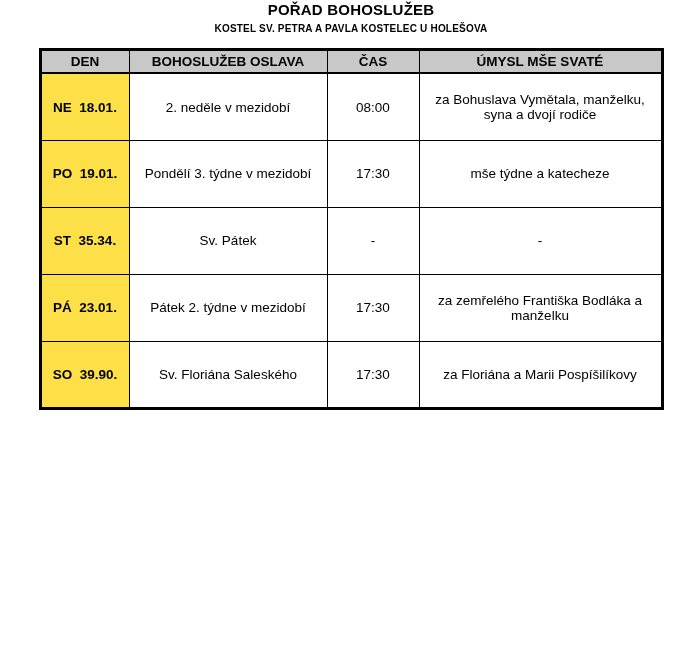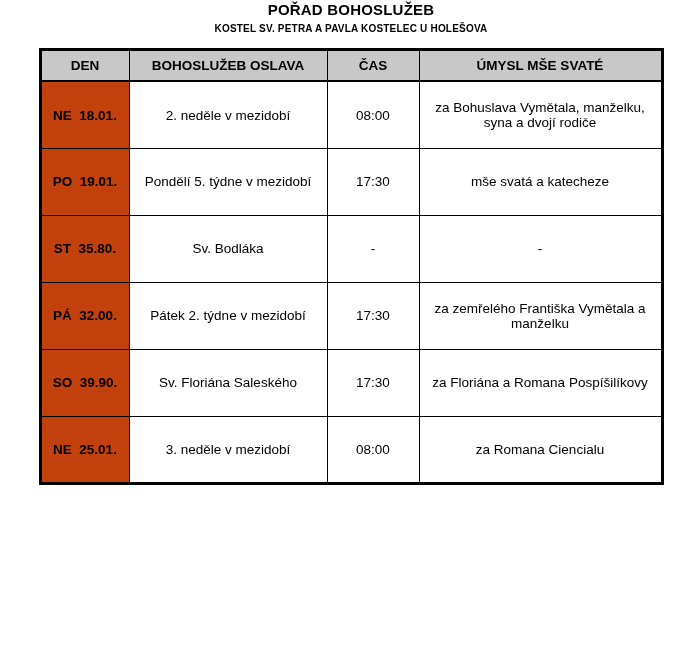"DEN" table.schedule thead th { height: 32px -> 24px }
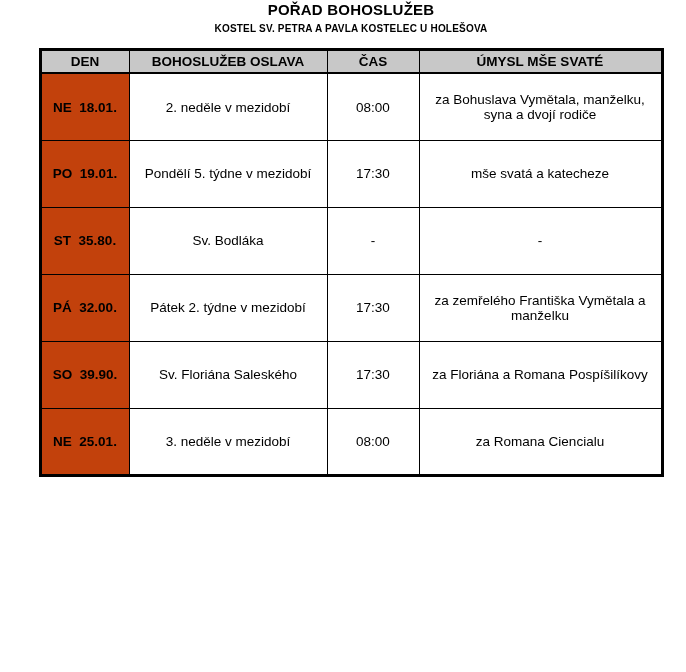"NE 18.01." td.day-cell { background: #c2410c -> #fde047 }
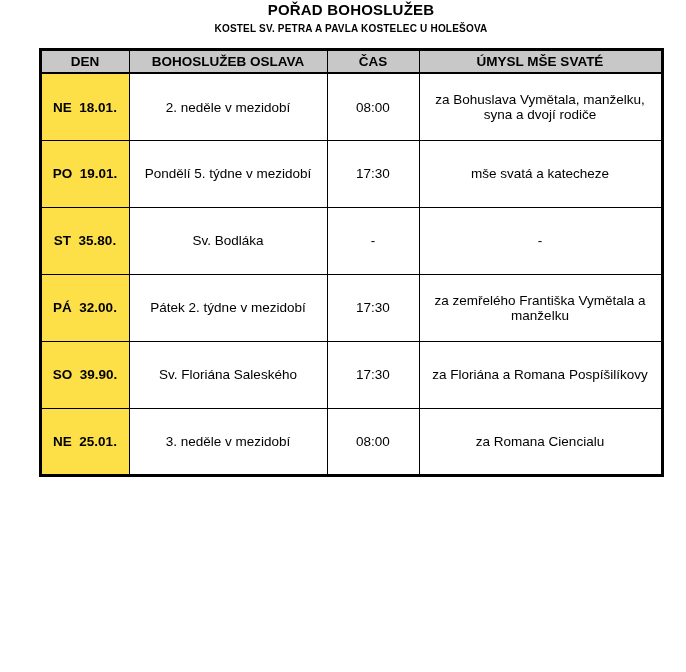"Pondělí 5. týdne v mezidobí" td.oslava-cell { text: 5 -> 3 }
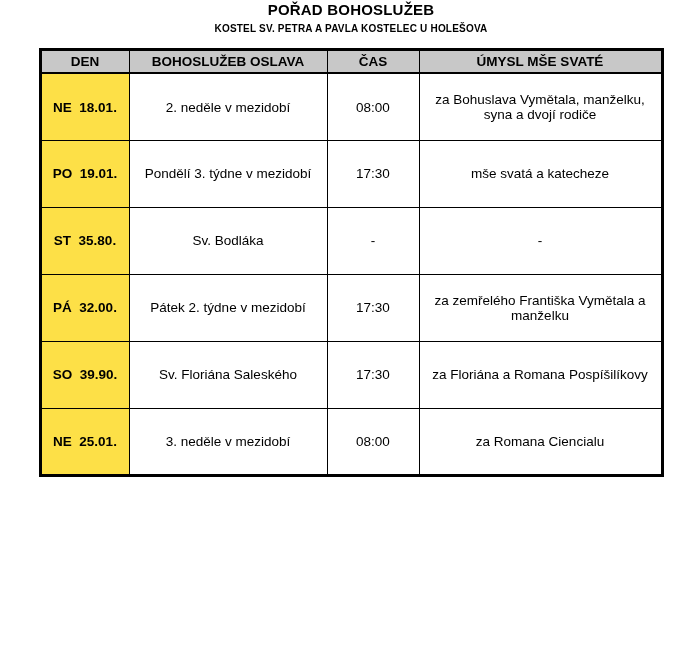"mše svatá a katecheze" td.umysl-cell { text: svatá -> týdne }
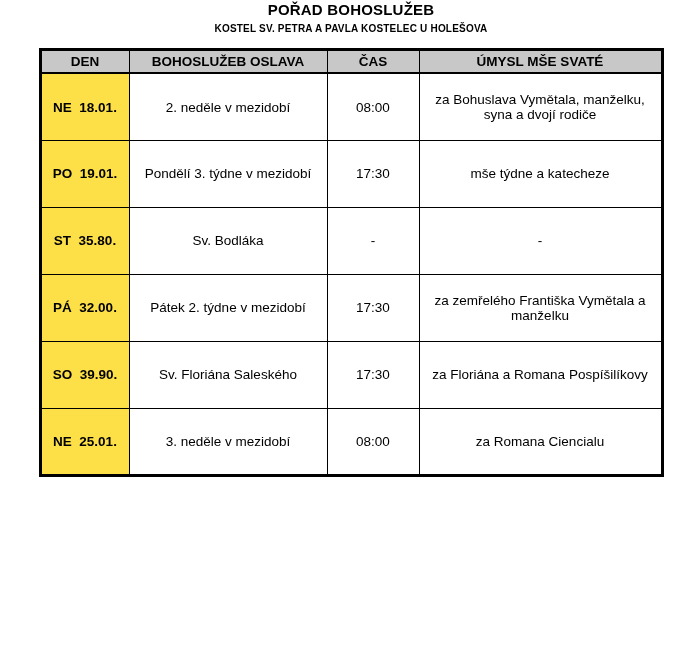"ST 35.80." td.day-cell { text: 35.80 -> 35.34 }
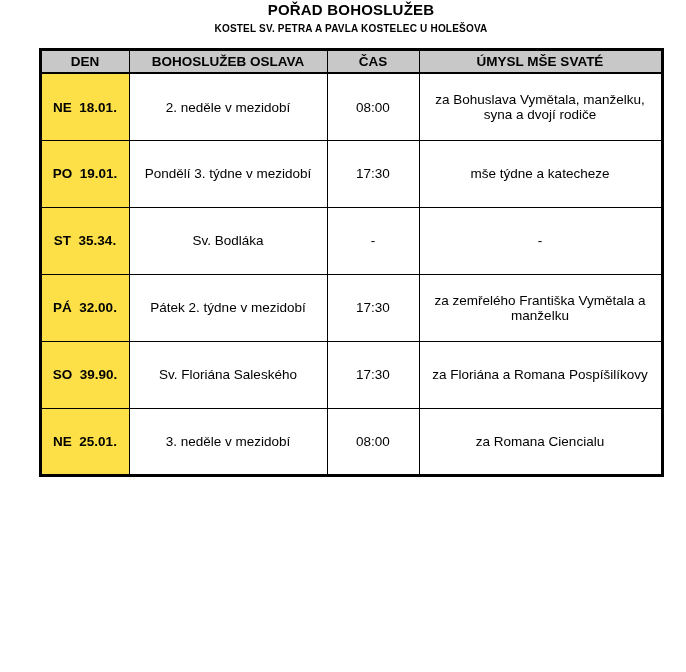"Sv. Bodláka" td.oslava-cell { text: Bodláka -> Pátek }
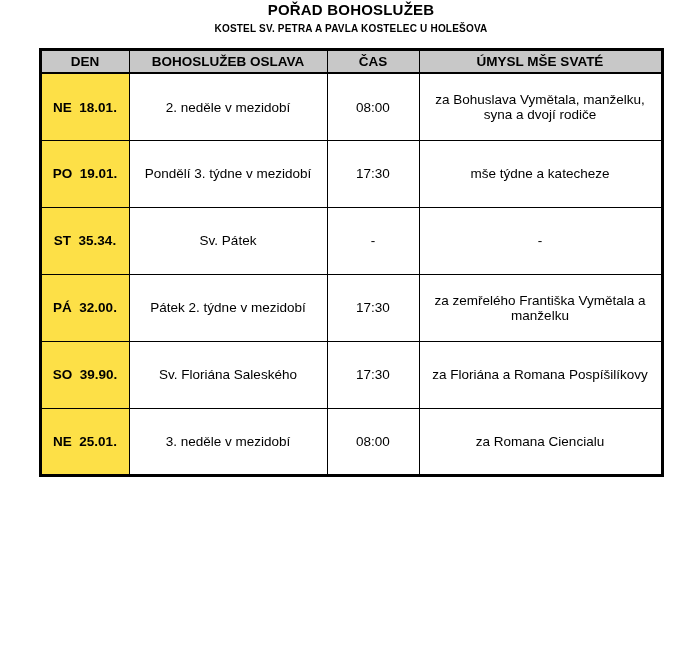"PÁ 32.00." td.day-cell { text: 32.00 -> 23.01 }
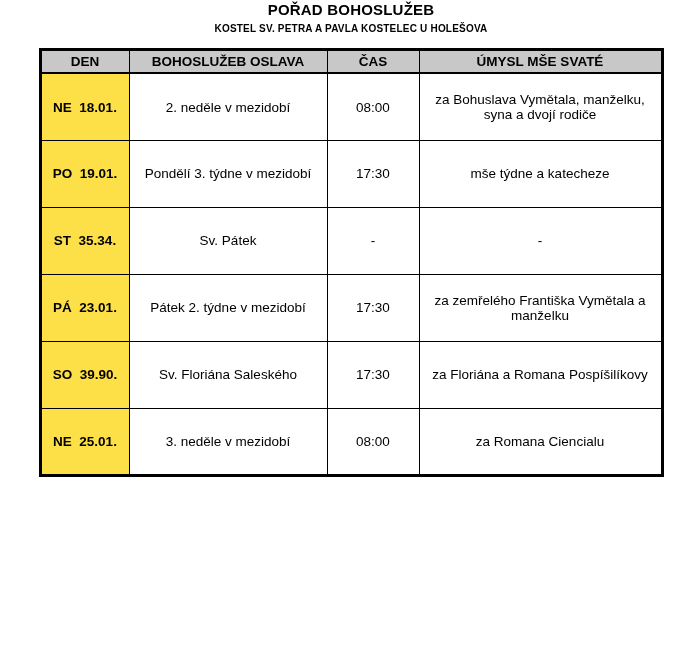"za zemřelého Františka Vymětala a" td.umysl-cell { text: Vymětala -> Bodláka }
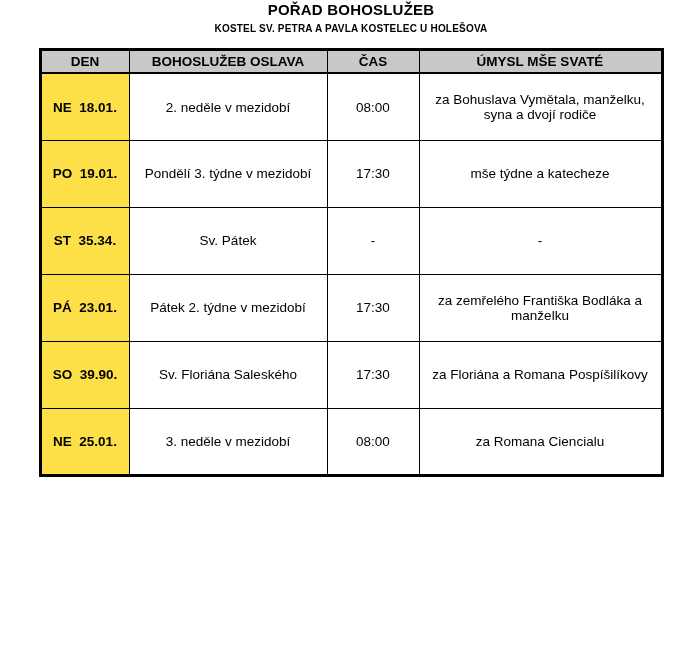"za Floriána a Romana Pospíšilíkovy" td.umysl-cell { text: Romana -> Marii }
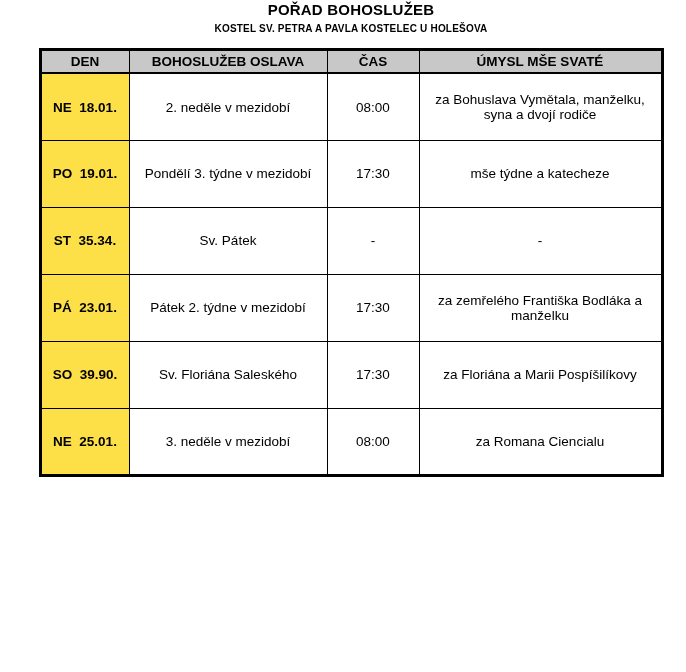"NE 25.01." tr { html: <tr> <td>NE 25.01.</td> <td>3. neděle v mezidobí</td> <td>08:00</td> <td>za Romana Ciencialu</td> </tr> -> none }
